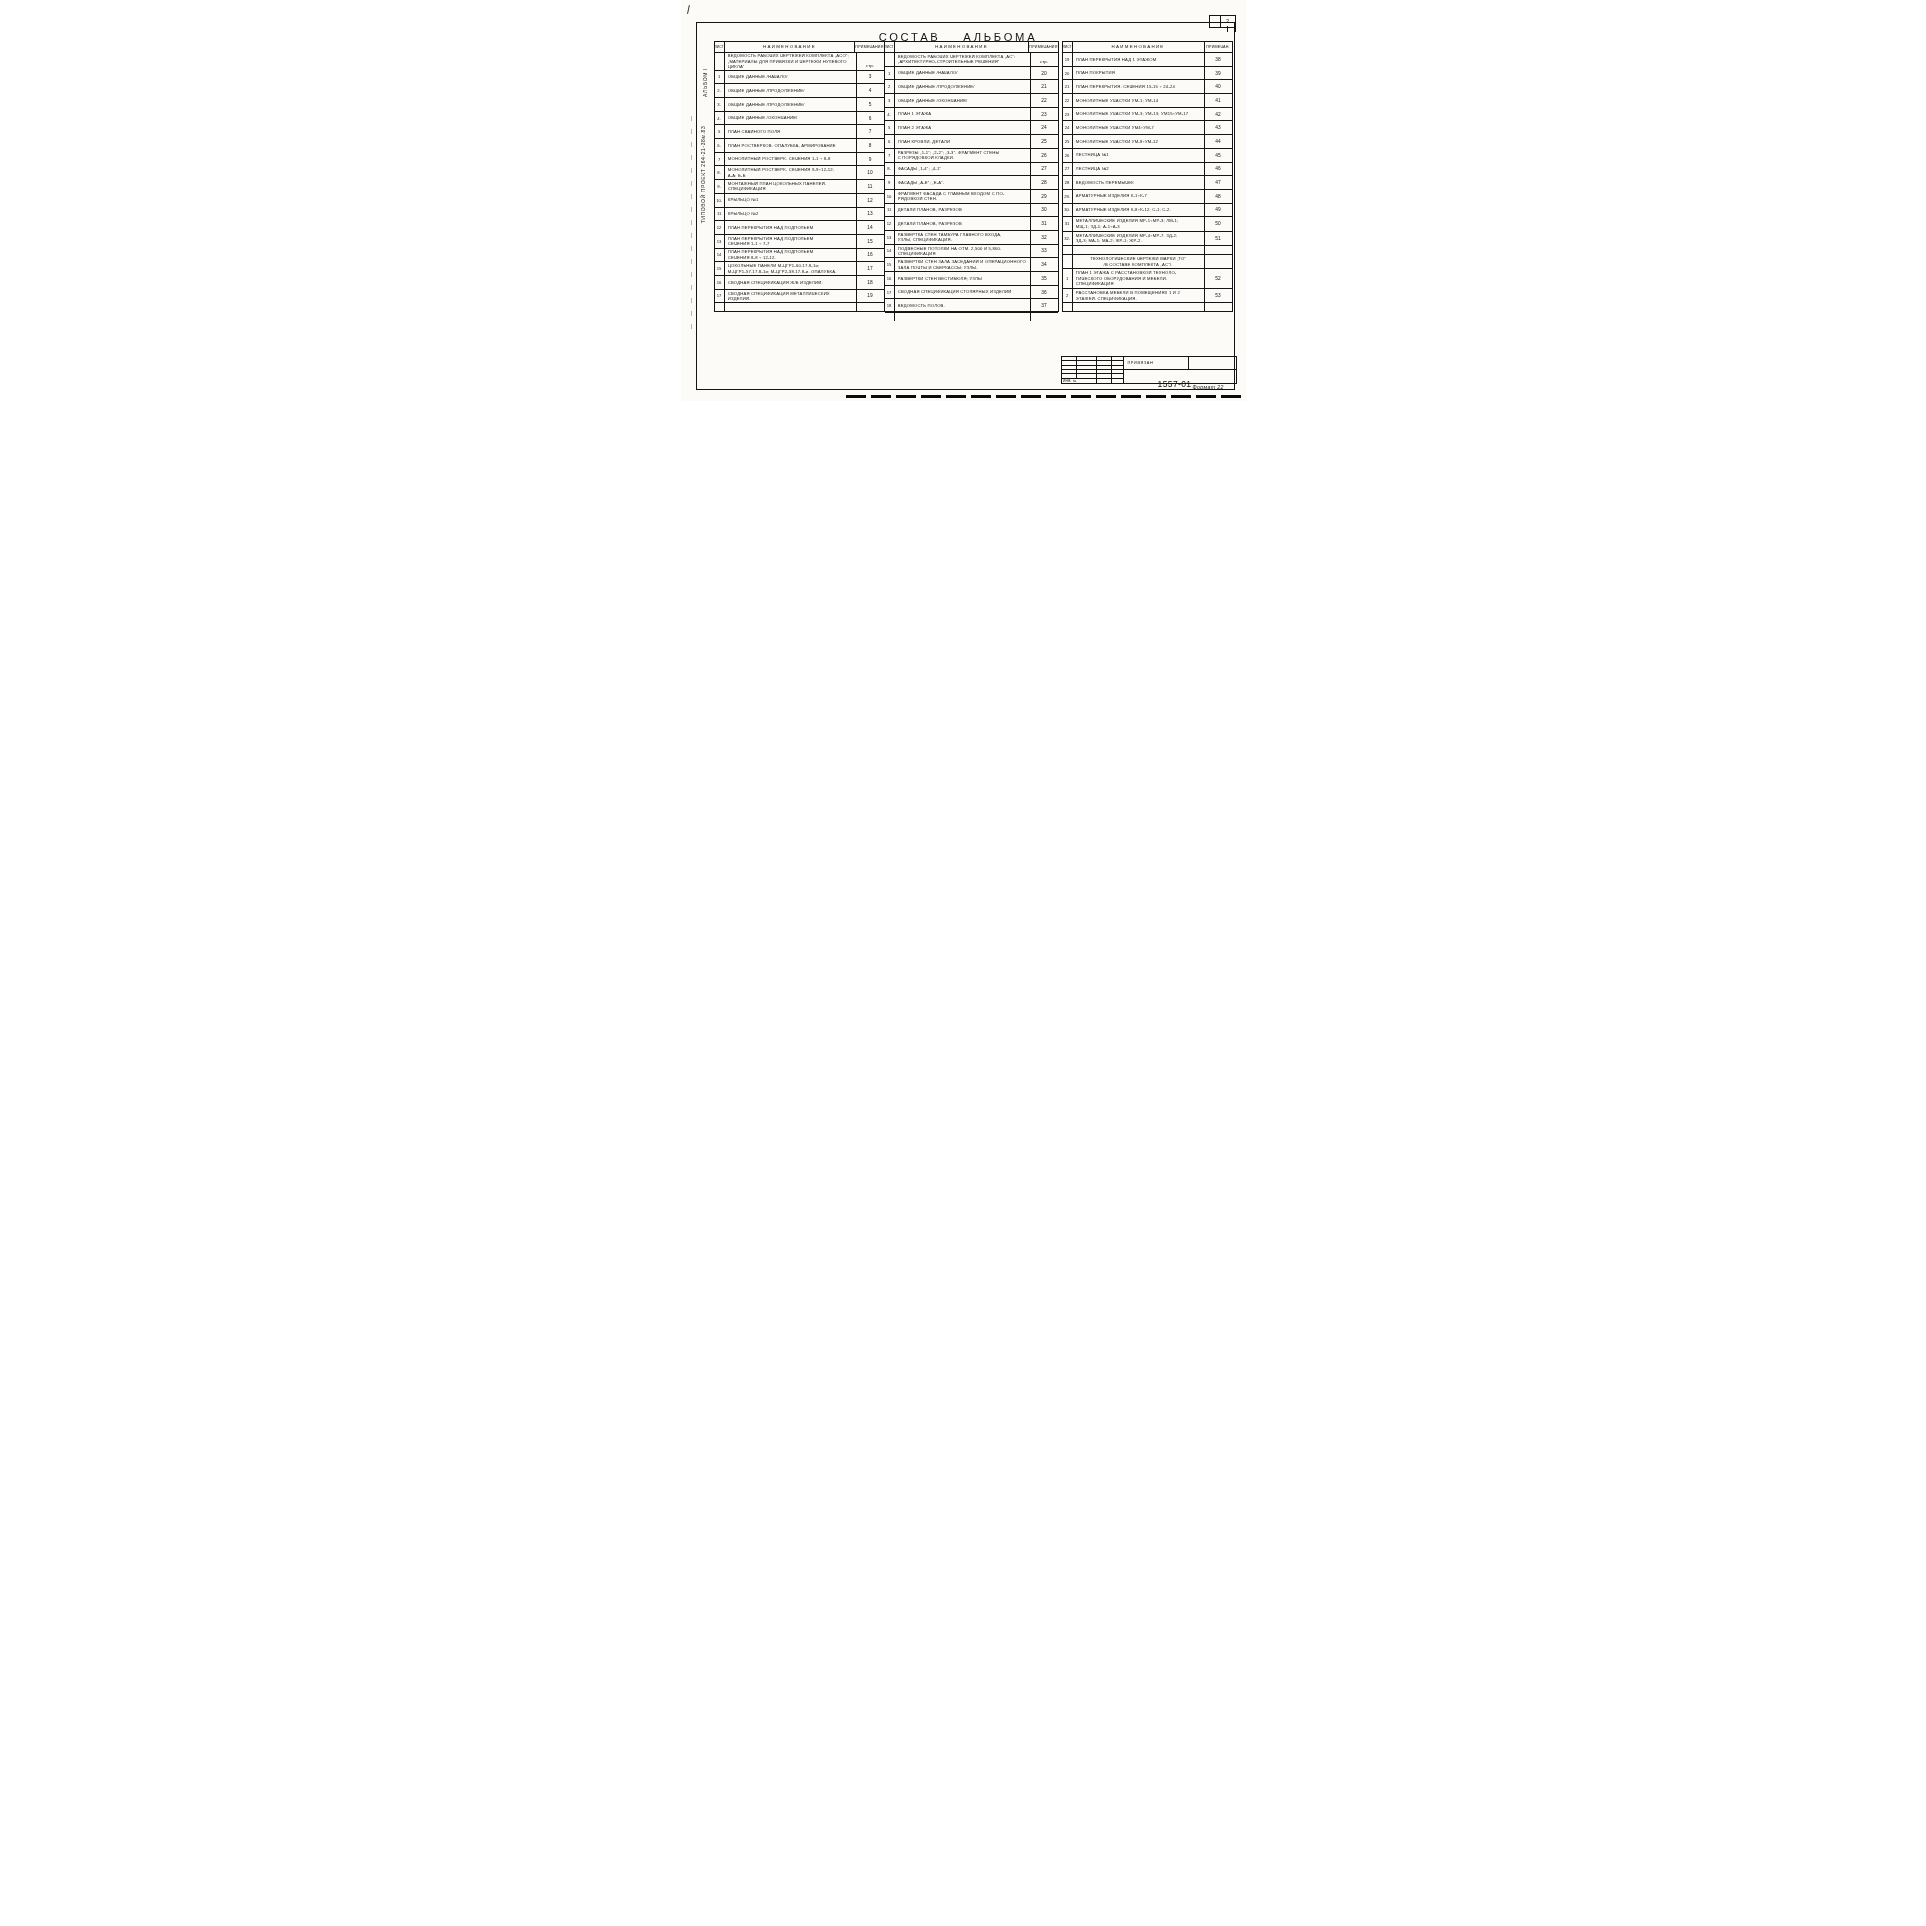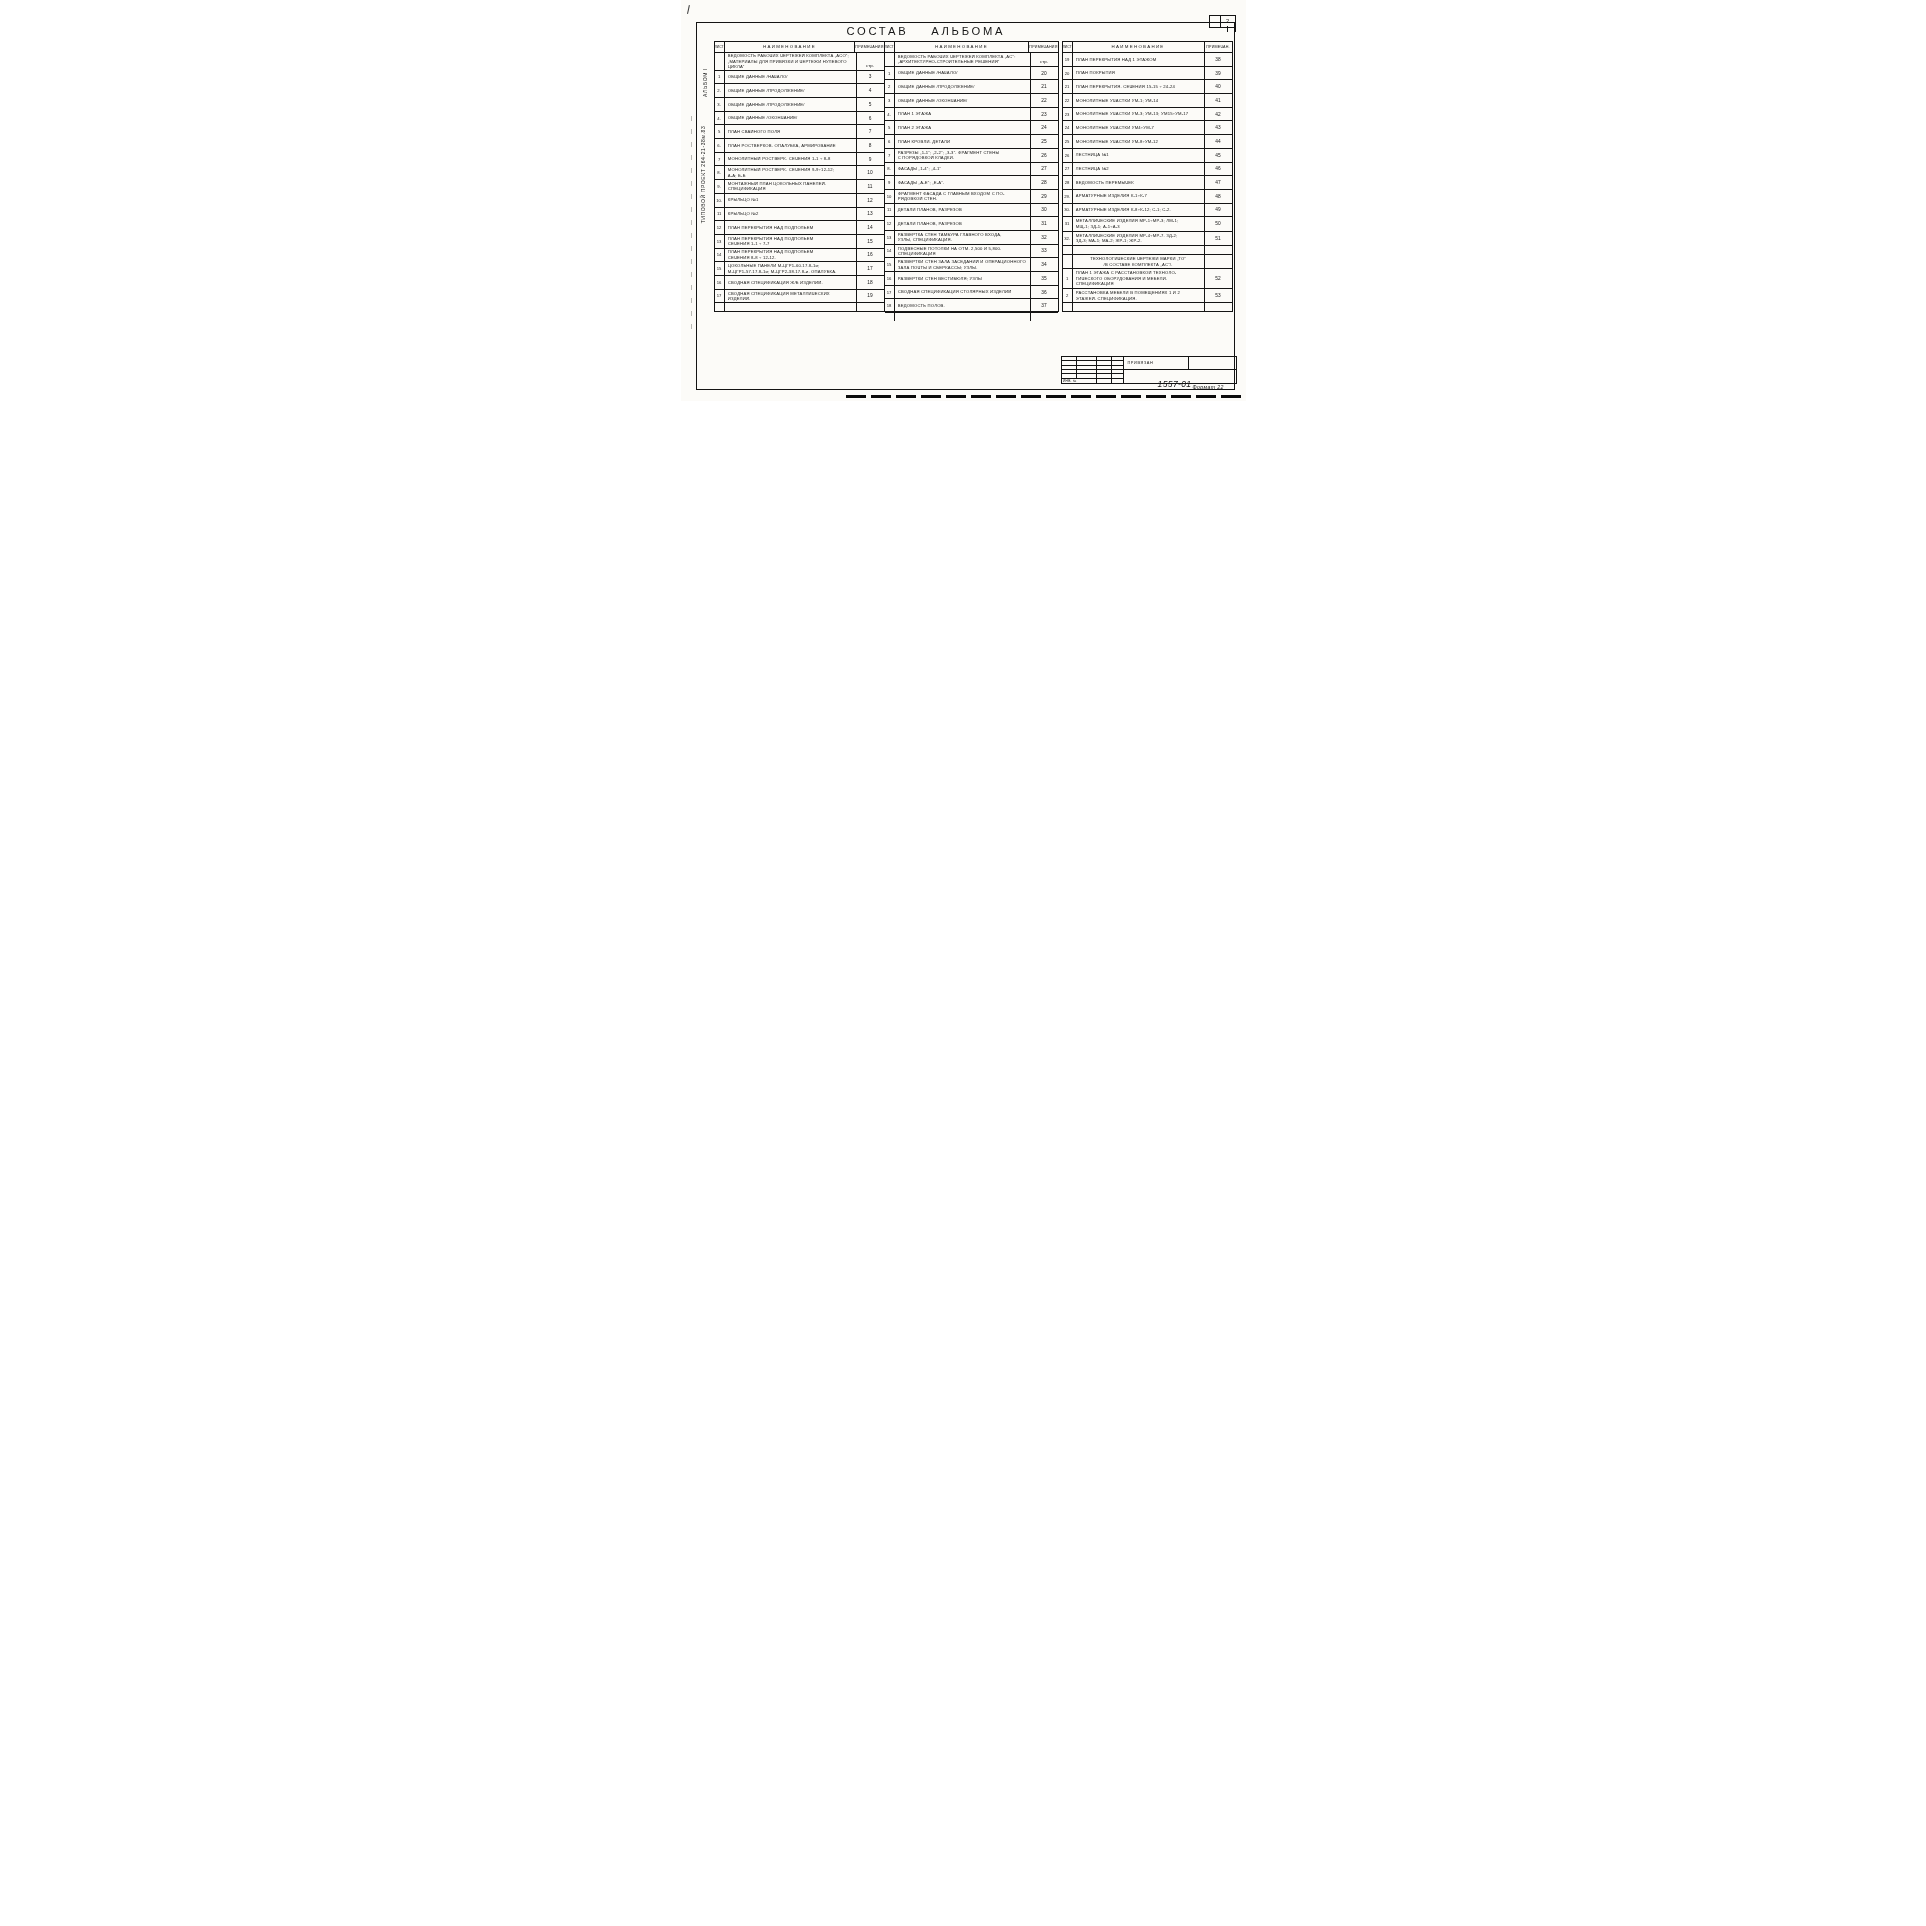"СОСТАВ АЛЬБОМА" .page-title { text-align: left -> center; top: 25px -> 31px }
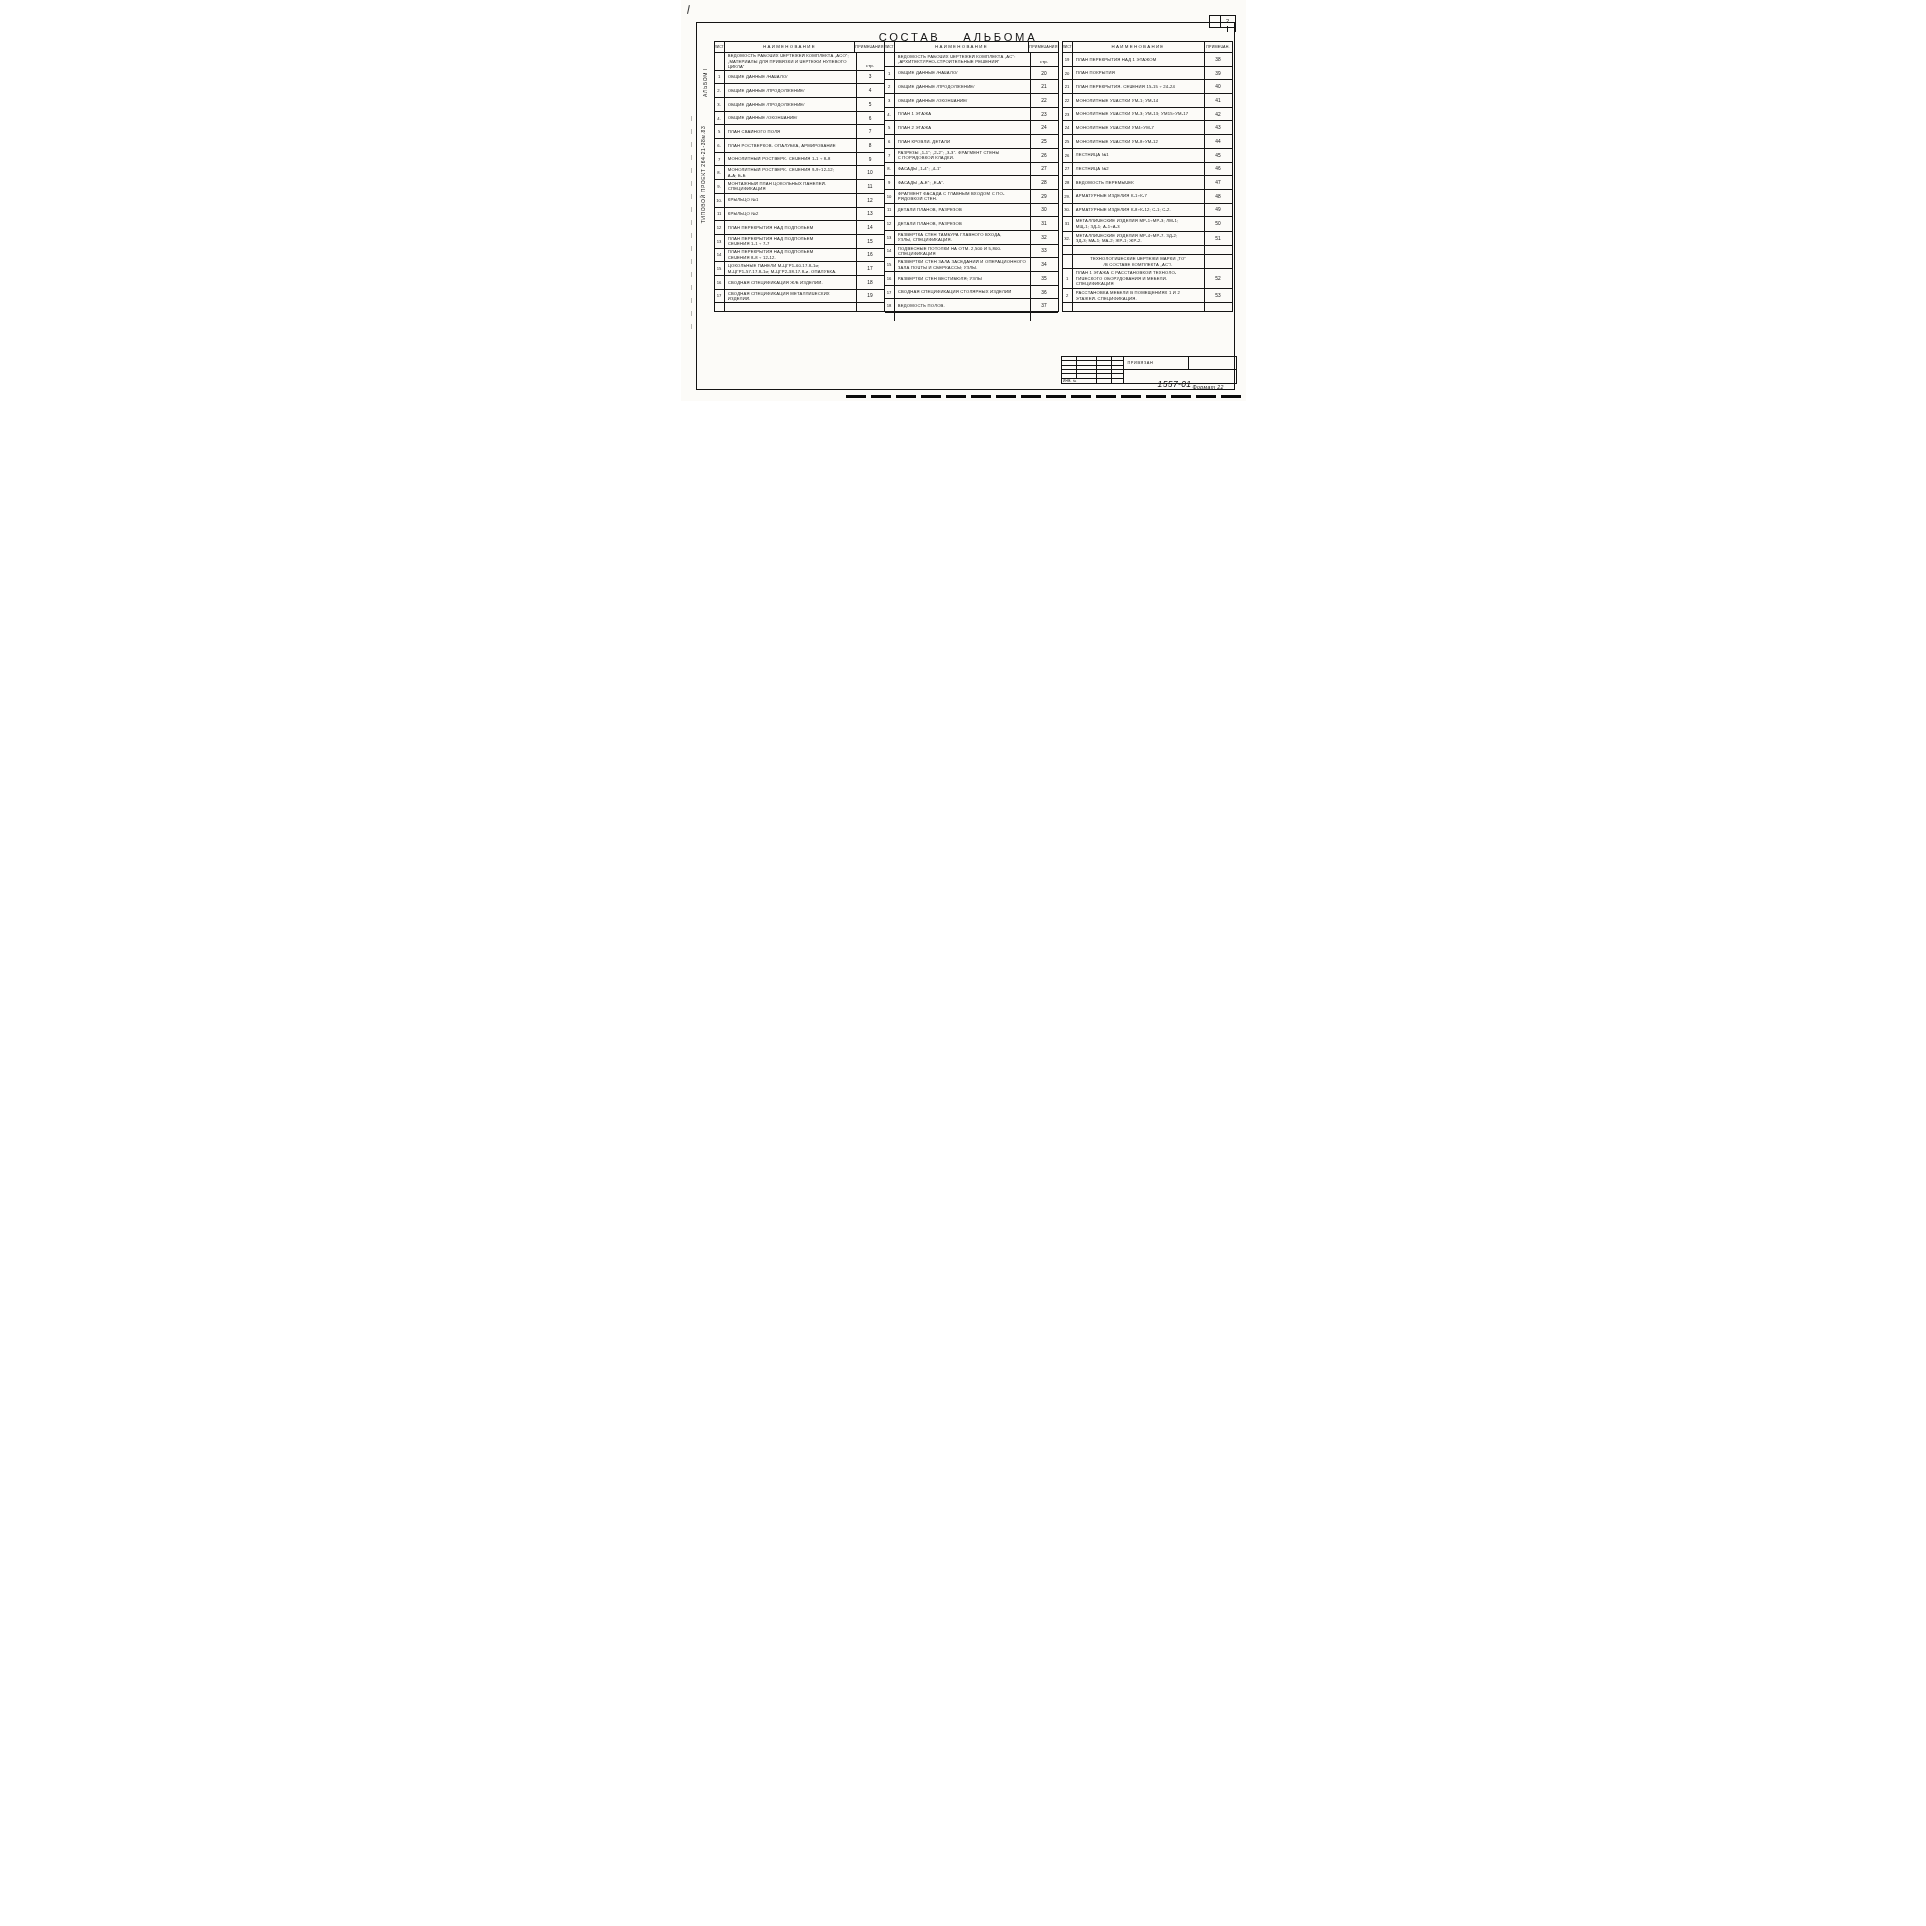"1557-01" .stamp-number { font-style: italic -> none }
